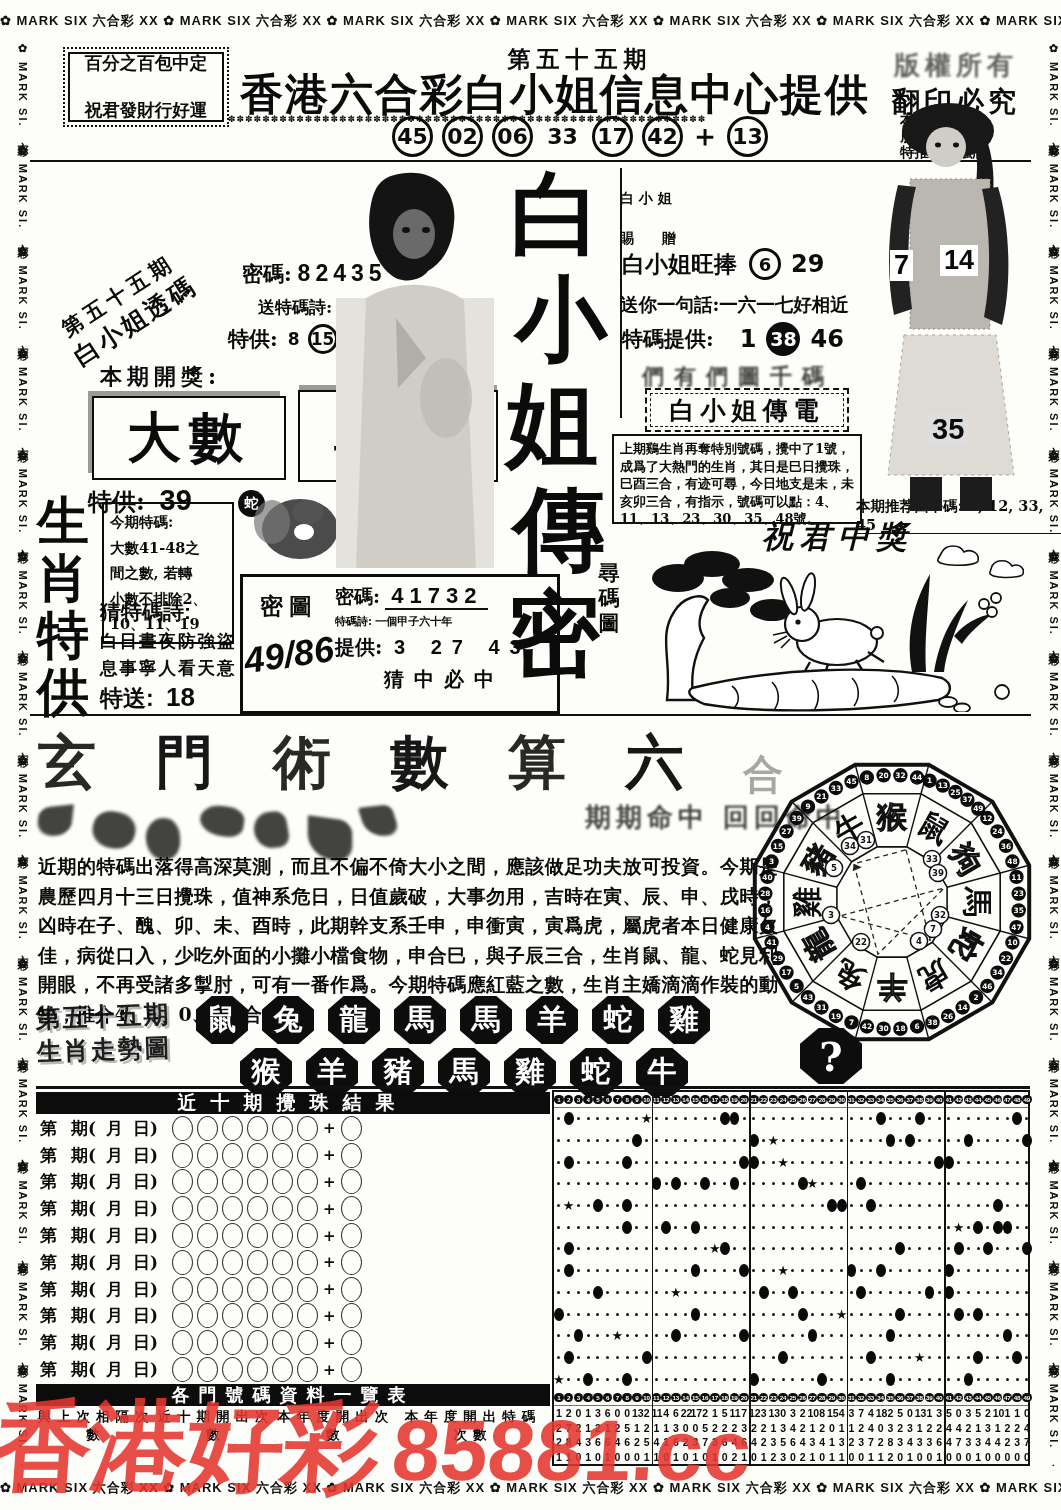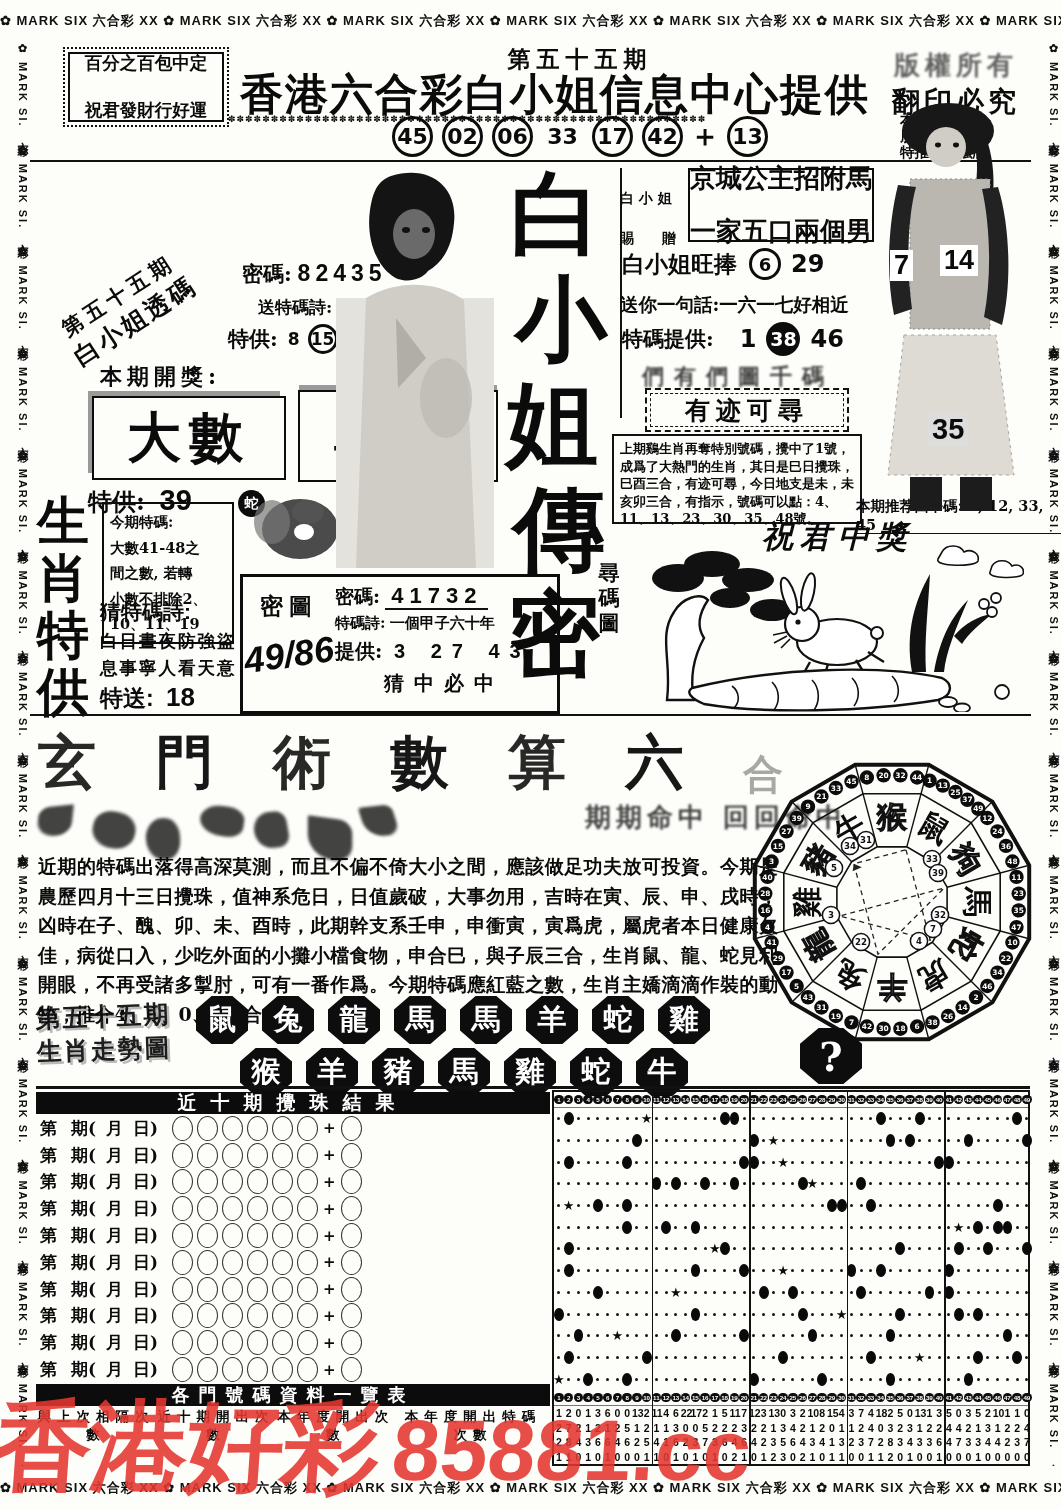"京城公主招附馬" div.abs { html: <div> <div>京城公主招附馬</div> <div>一家五口兩個男</div> </div> -> none }
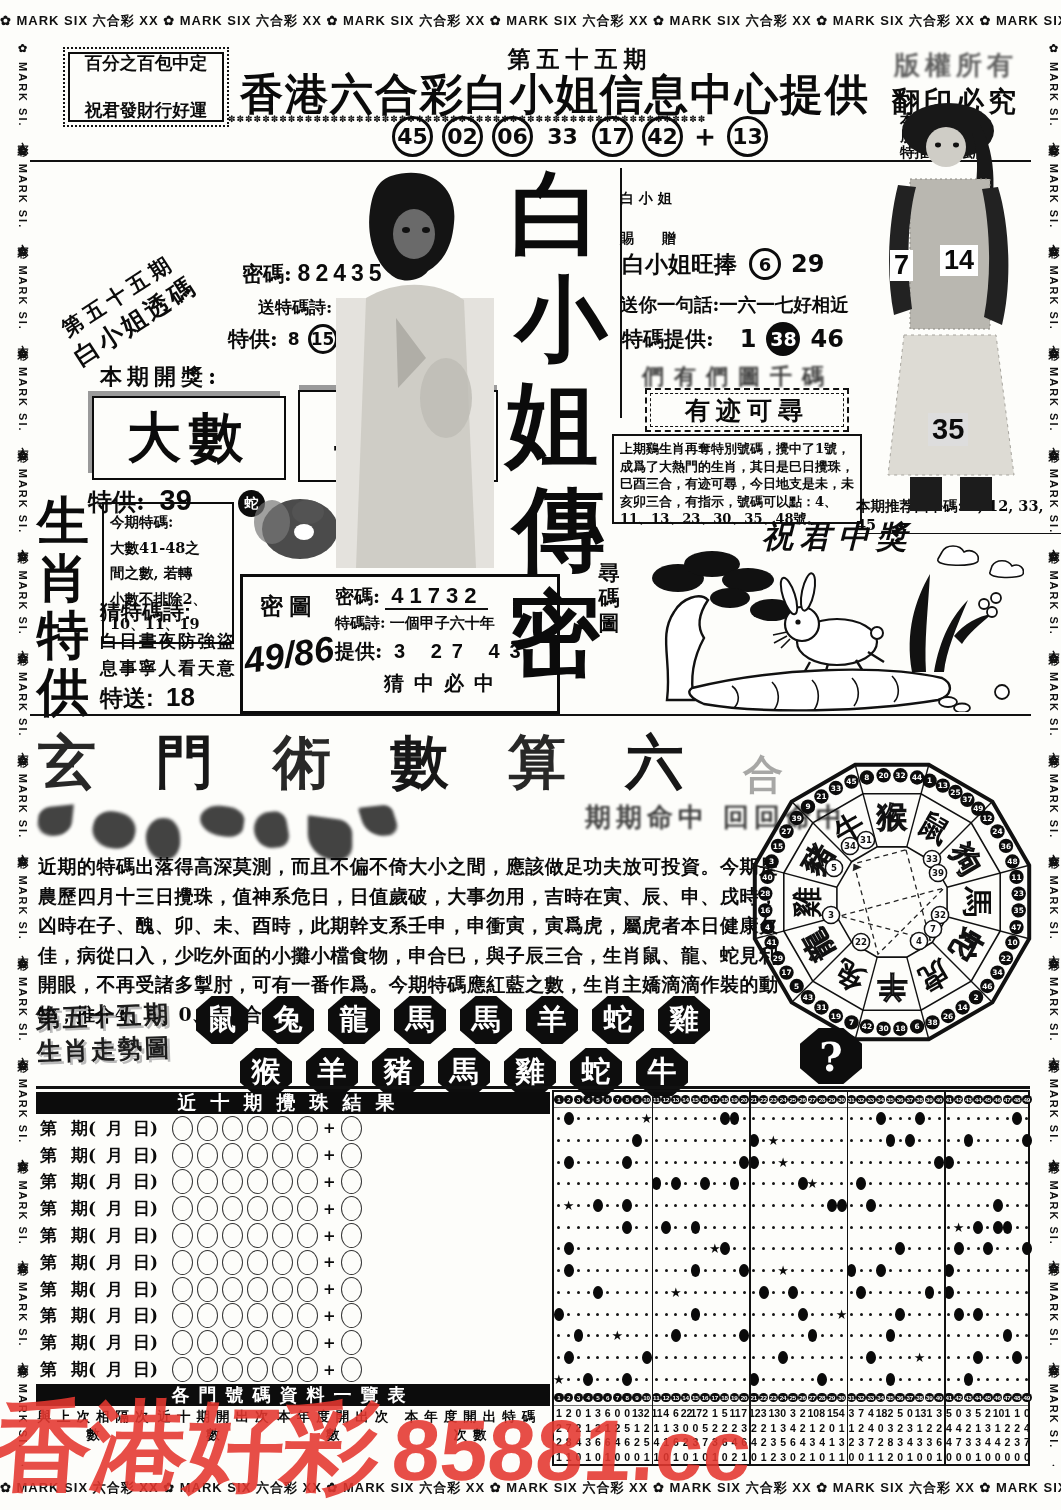"有迹可尋" div.abs { text: 有迹可尋 -> 白小姐傳電 }
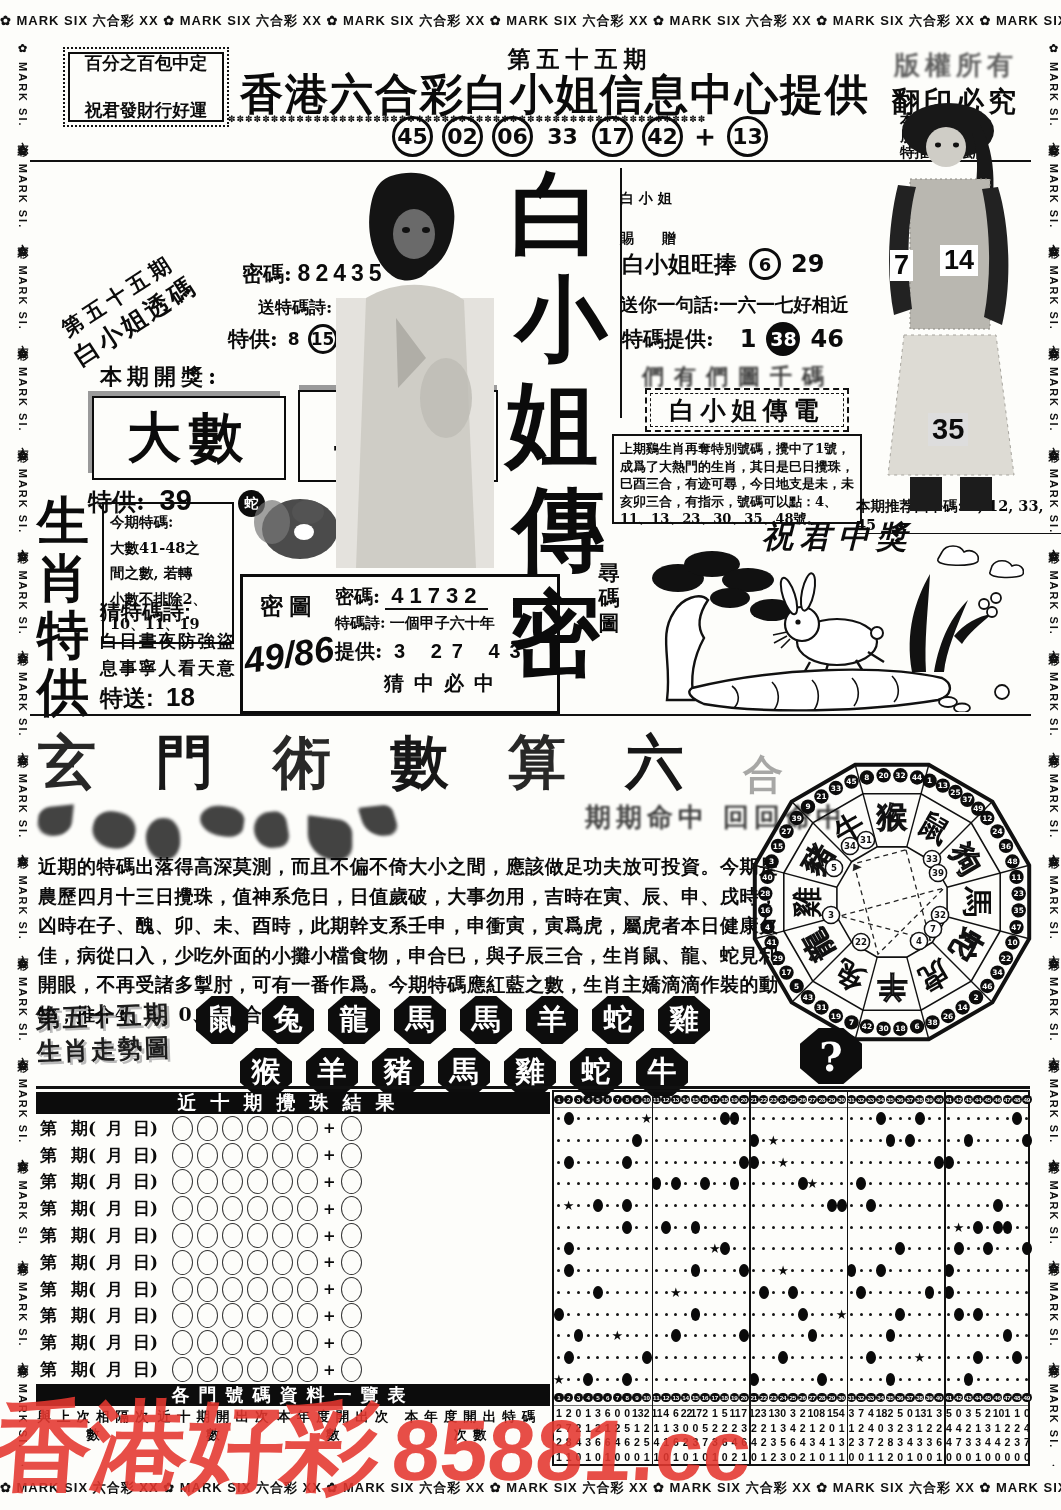"特碼詩: 一個甲子六十年" div { font-size: 15px -> 11px }
